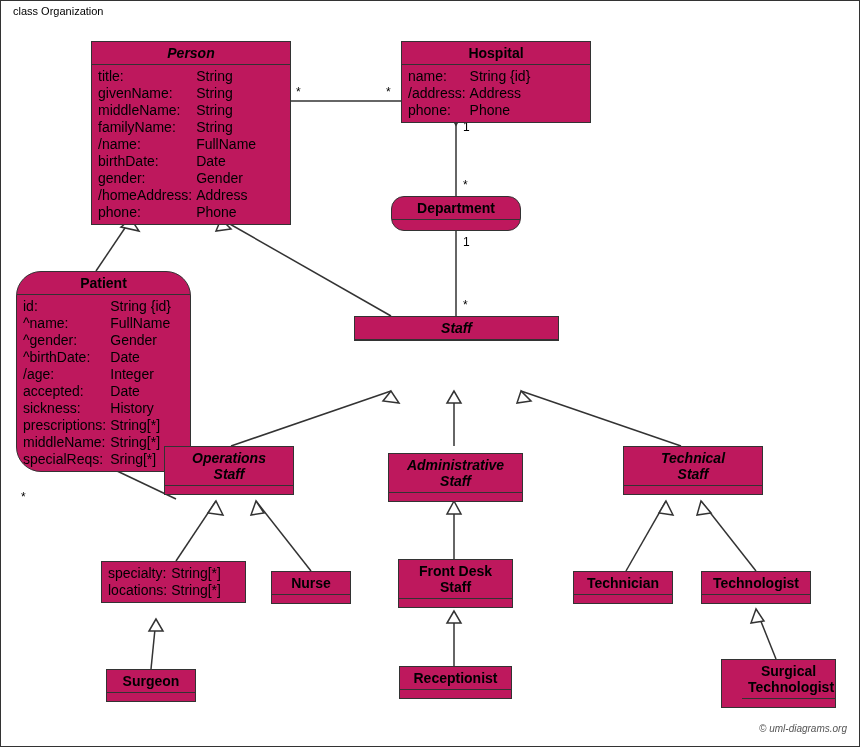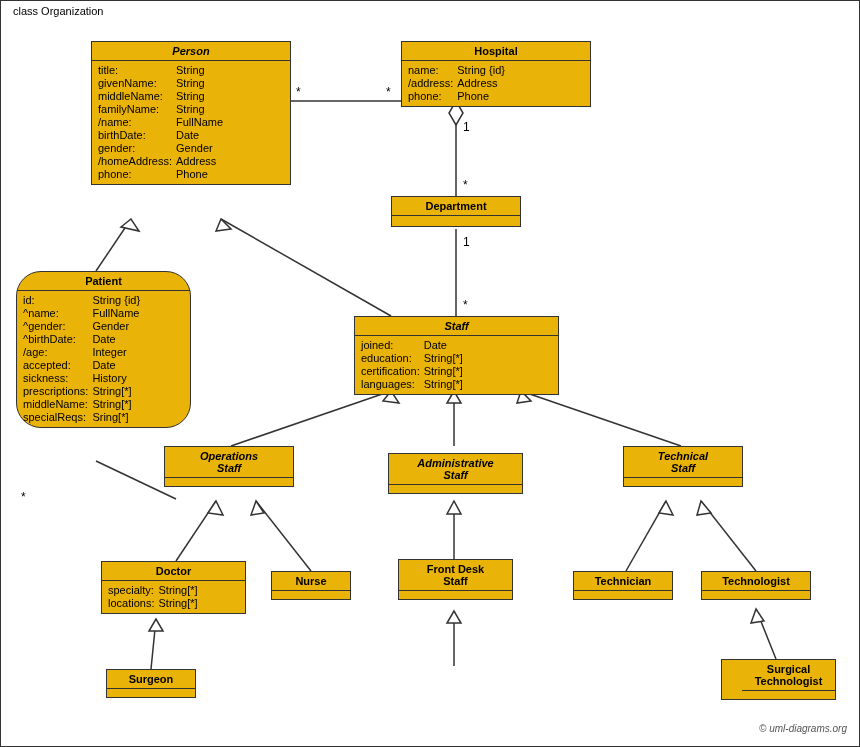"Person" .uml-class { background: #eab308 -> #be185d; font-size: 11px -> 14px }
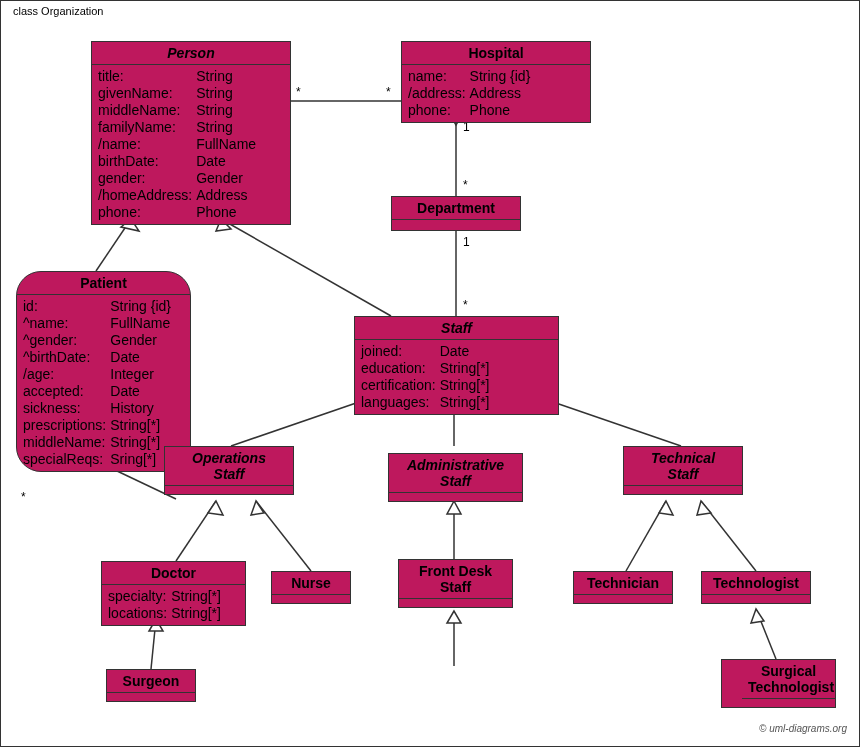"Department" div.uml-class { border-radius: none -> 13px }
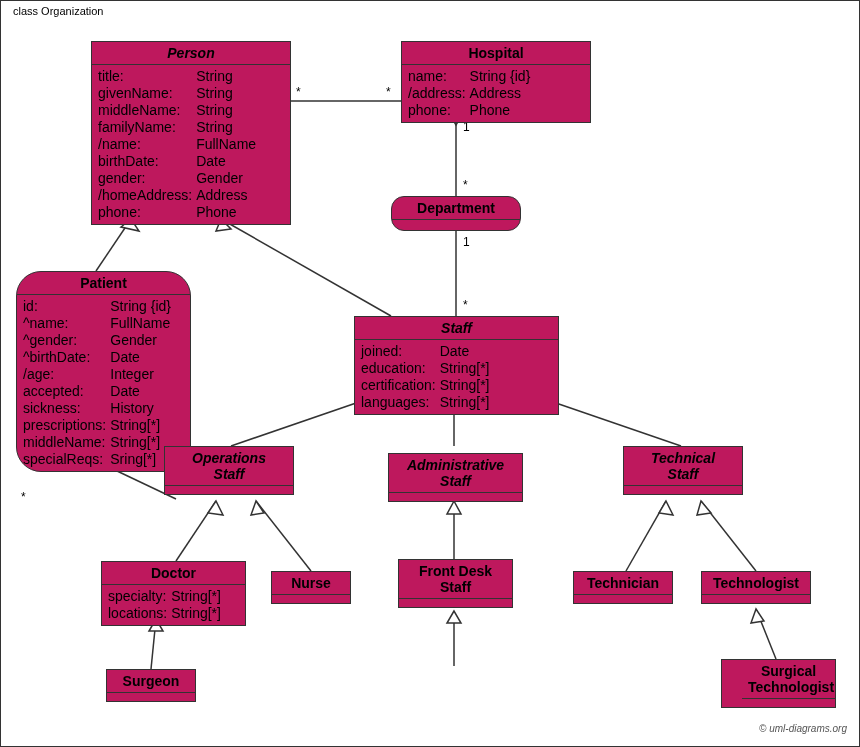"joined:" div.class-body { html: <div> <table> <tbody> <tr> <td>joined:</td> <td>Date</td> </tr> <tr> <td>education:</td> <td>String[*]</td> </tr> <tr> <td>certification:</td> <td>String[*]</td> </tr> <tr> <td>languages:</td> <td>String[*]</td> </tr> </tbody> </table> </div> -> none }
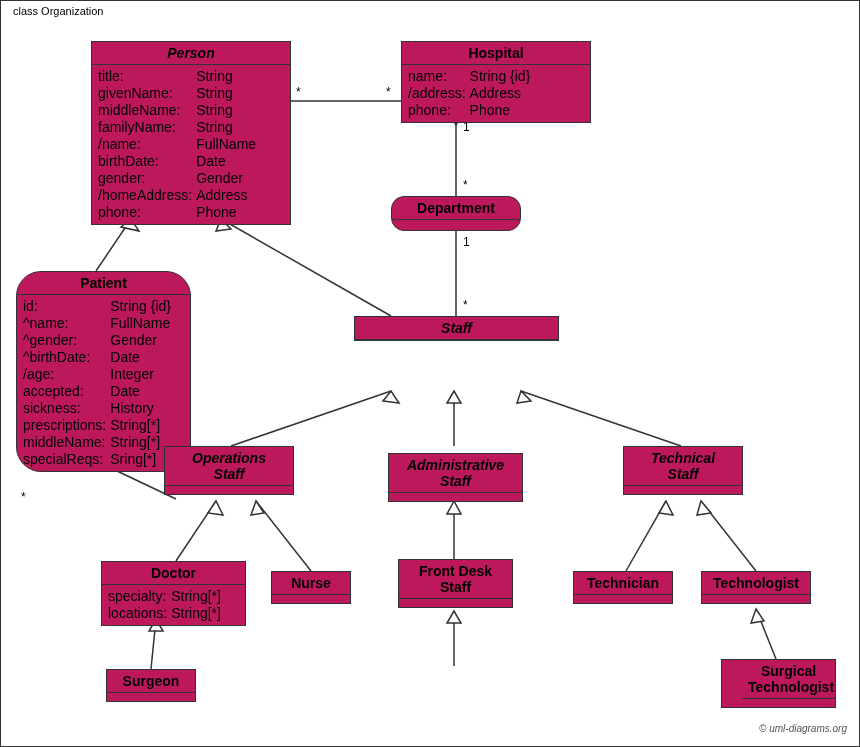"Technical" div.uml-class { width: 120px -> 140px }
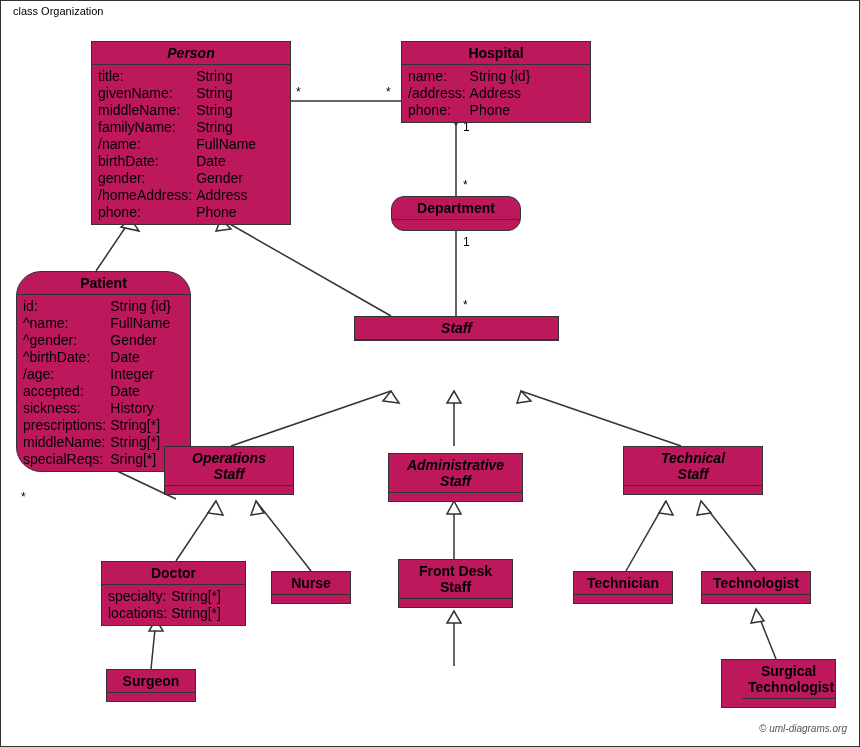"Doctor" div.class-header { html: <div>Doctor</div> -> none }
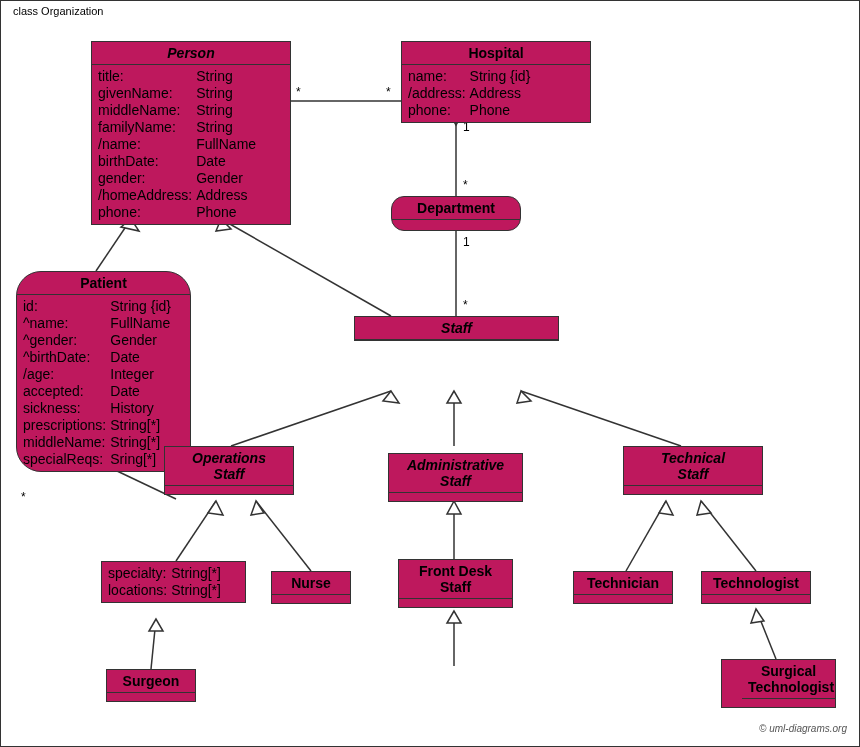"Receptionist" div.uml-class { html: none -> <div> <div>Receptionist</div> <div></div> </div> }
